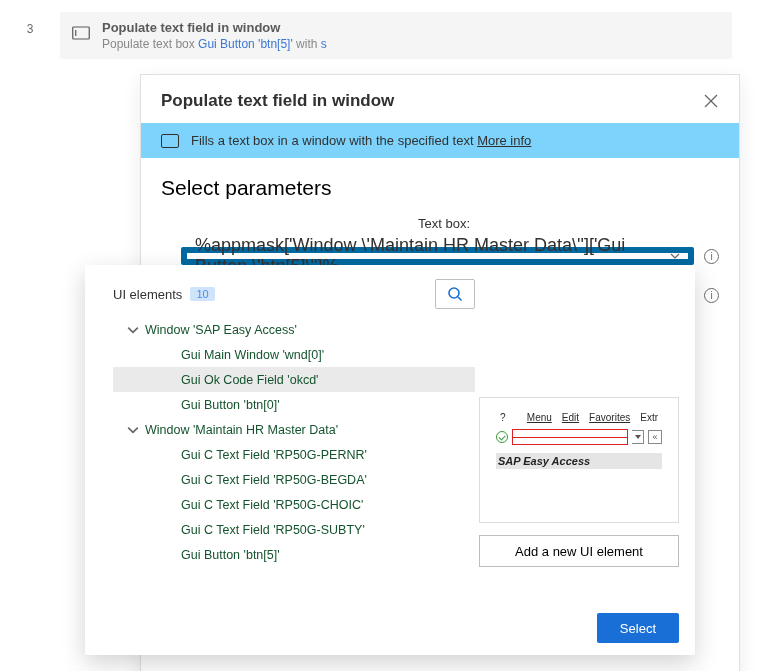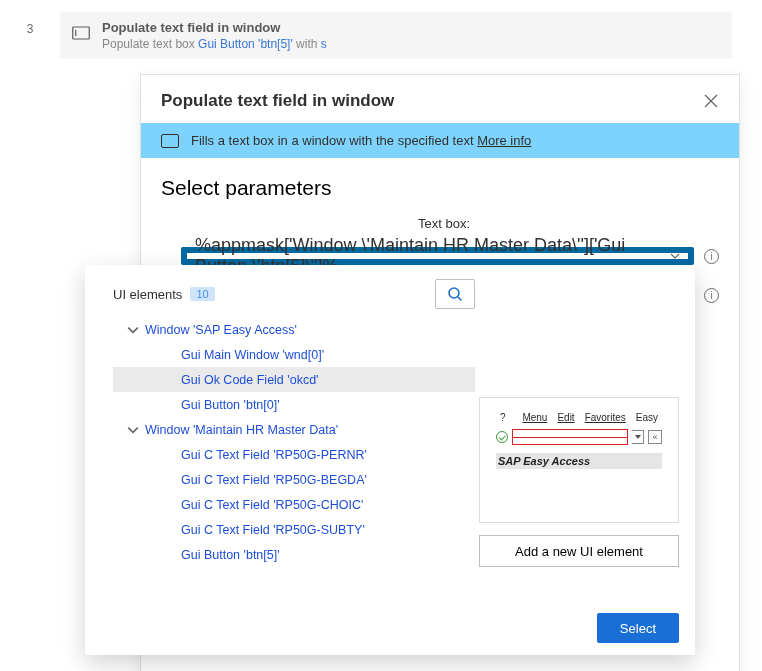"Window 'SAP Easy Access'" .tree { color: #1d4ed8 -> #14532d }
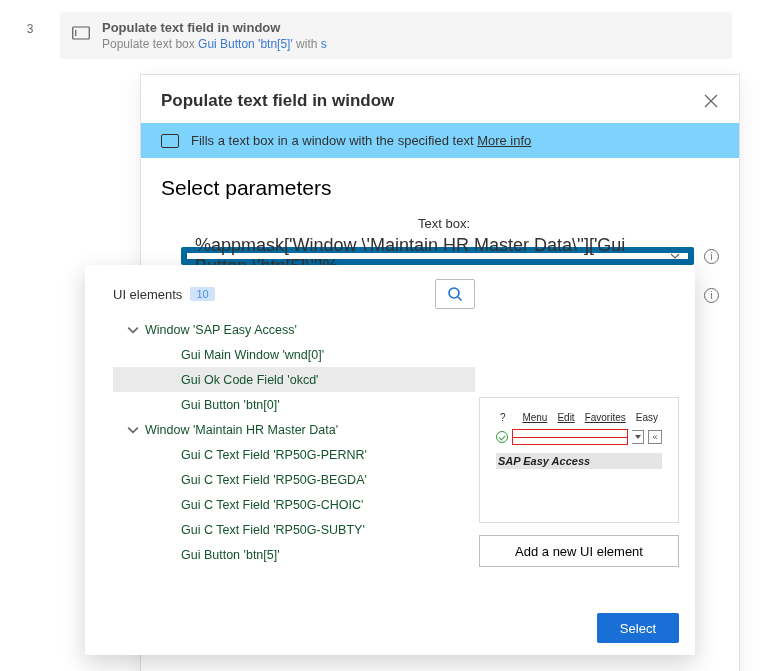"Easy" span { text: Easy -> Extr }
